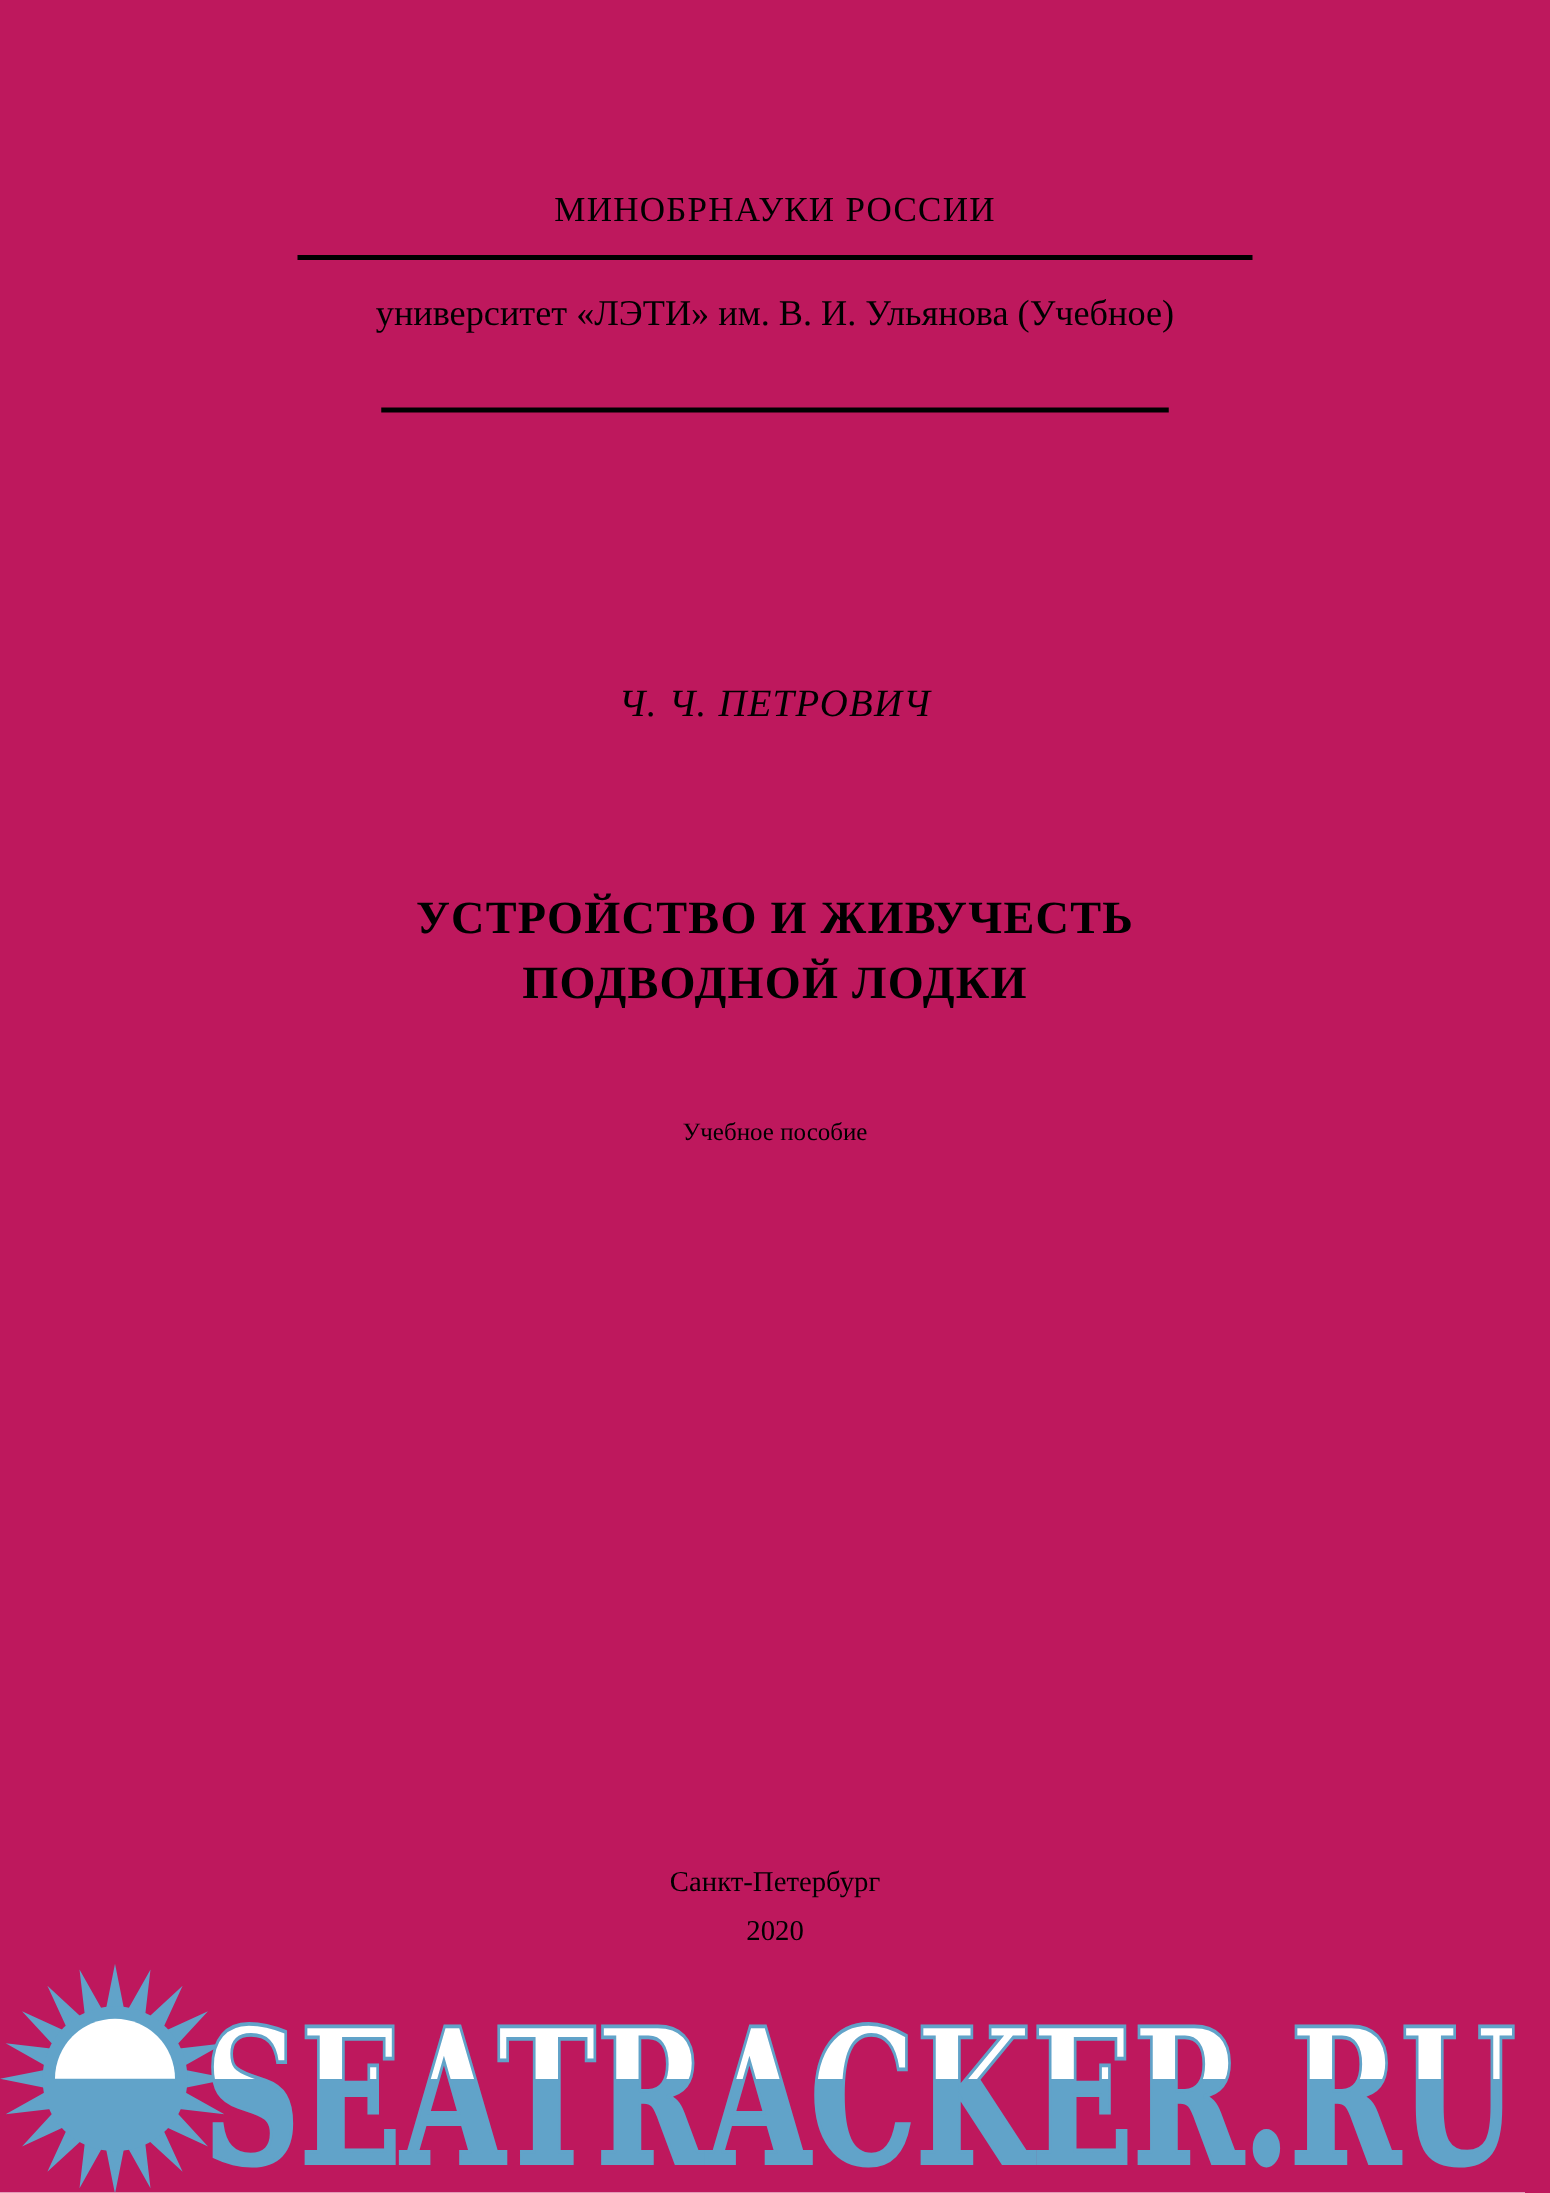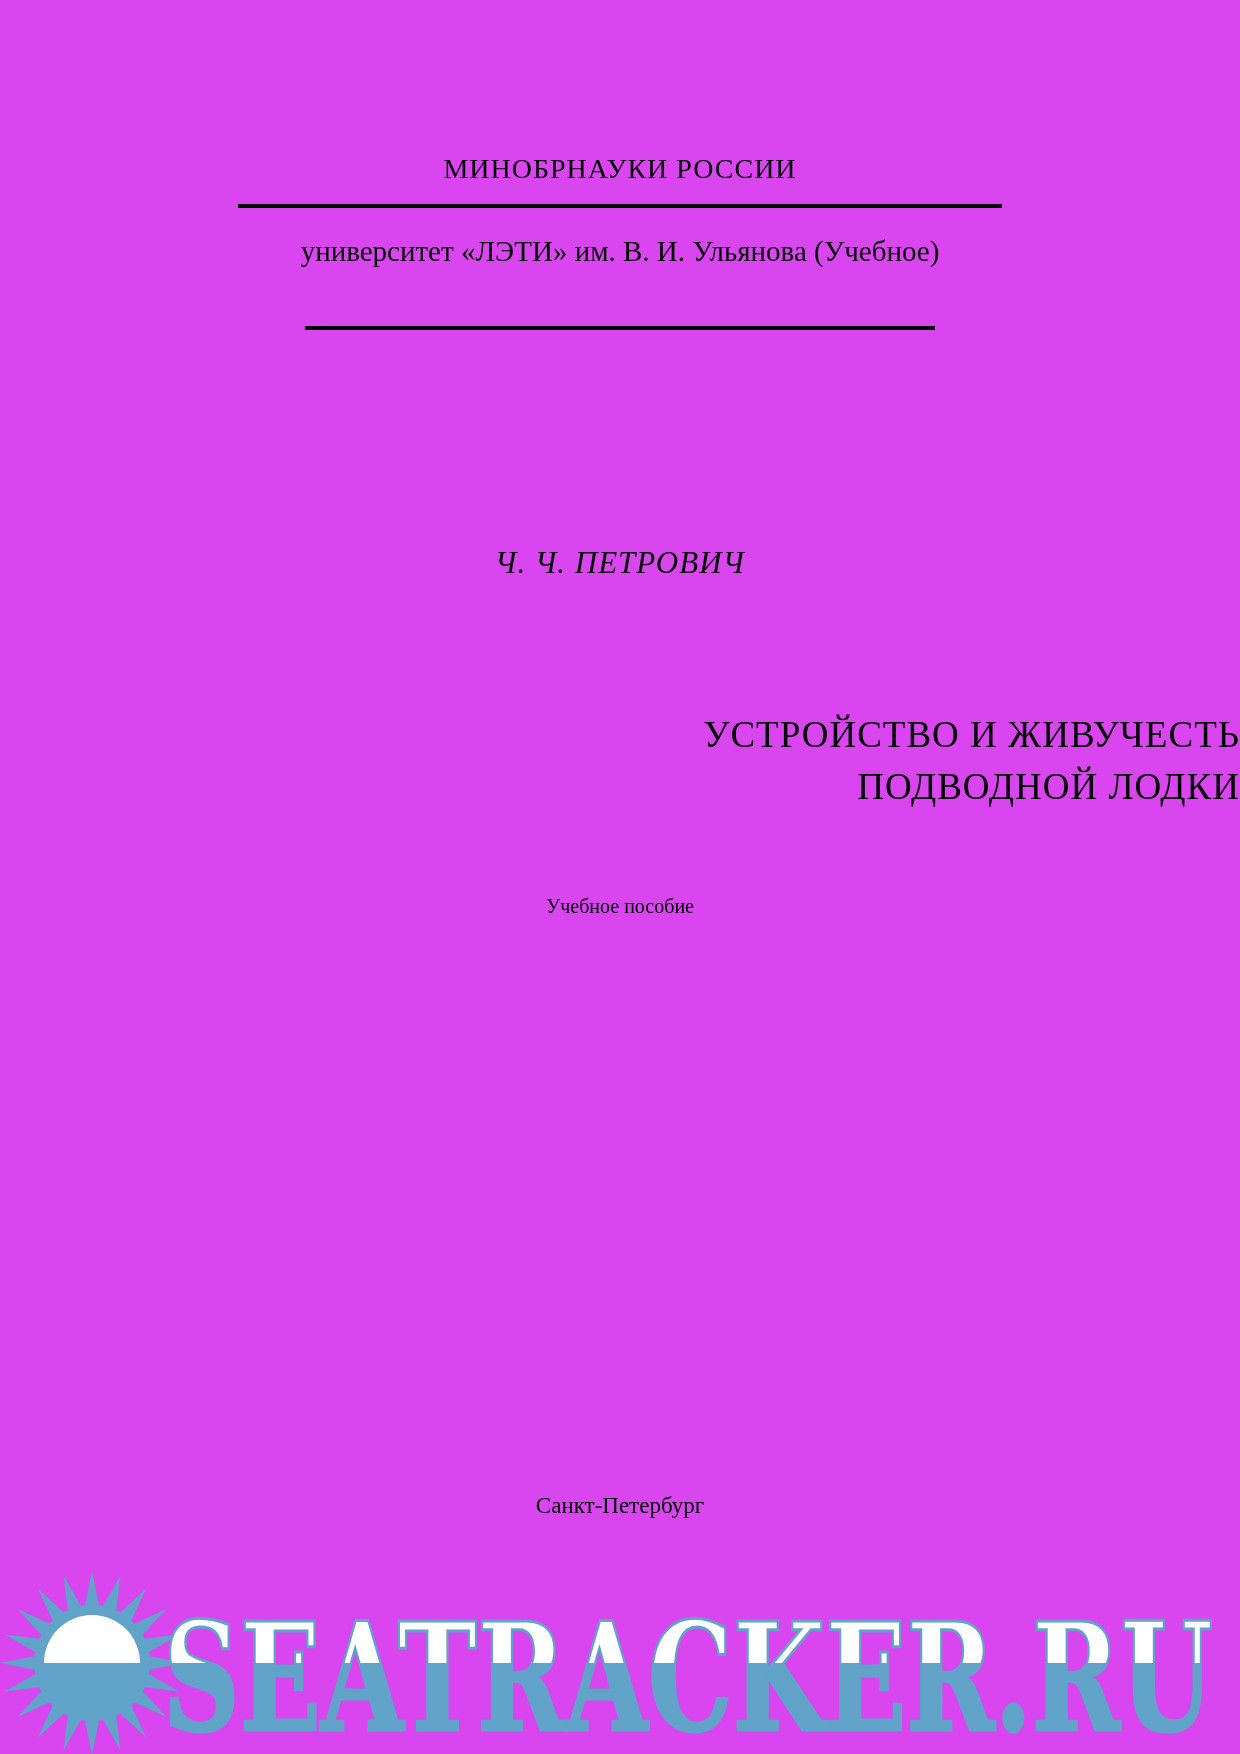"МИНОБРНАУКИ РОССИИ" .page { background: #d946ef -> #be185d }
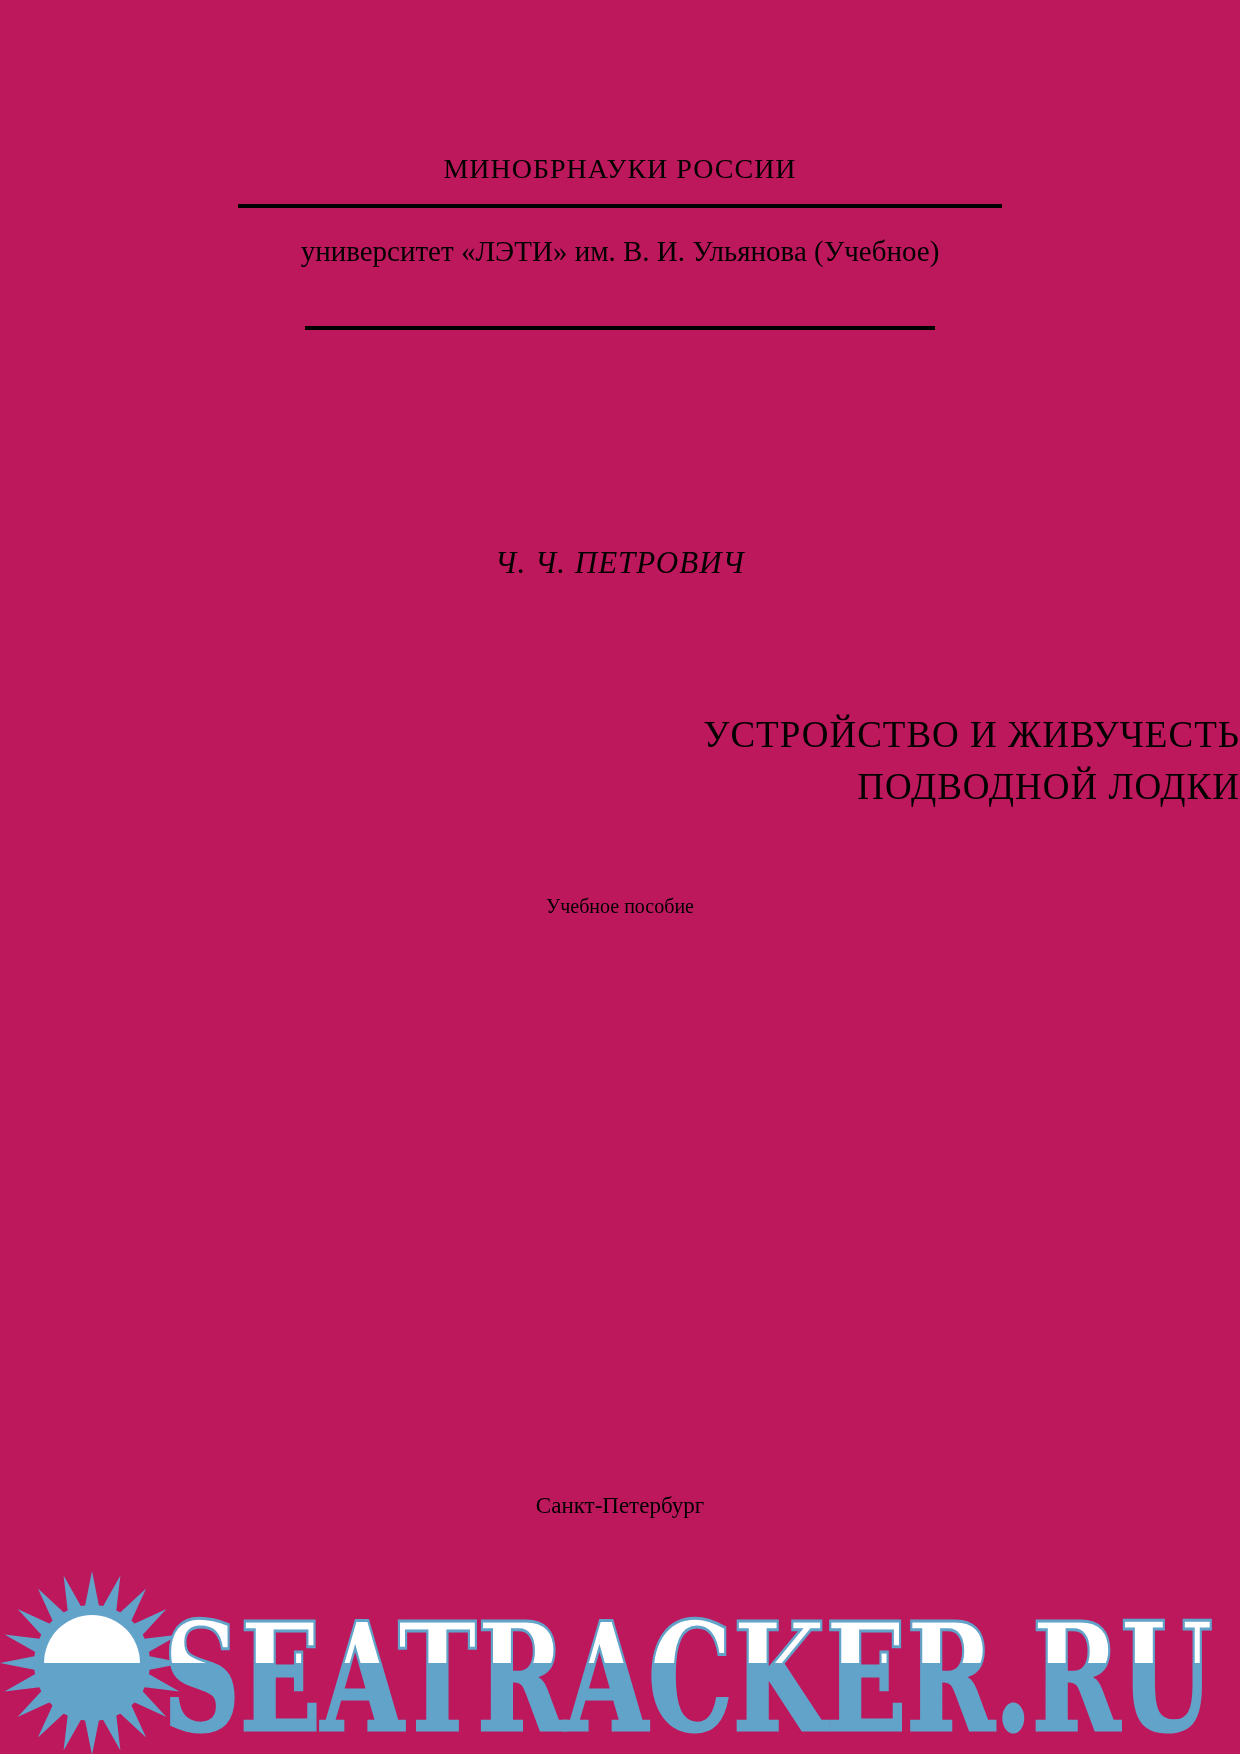"УСТРОЙСТВО И ЖИВУЧЕСТЬ" .book-title { font-weight: normal -> bold; text-align: right -> none }
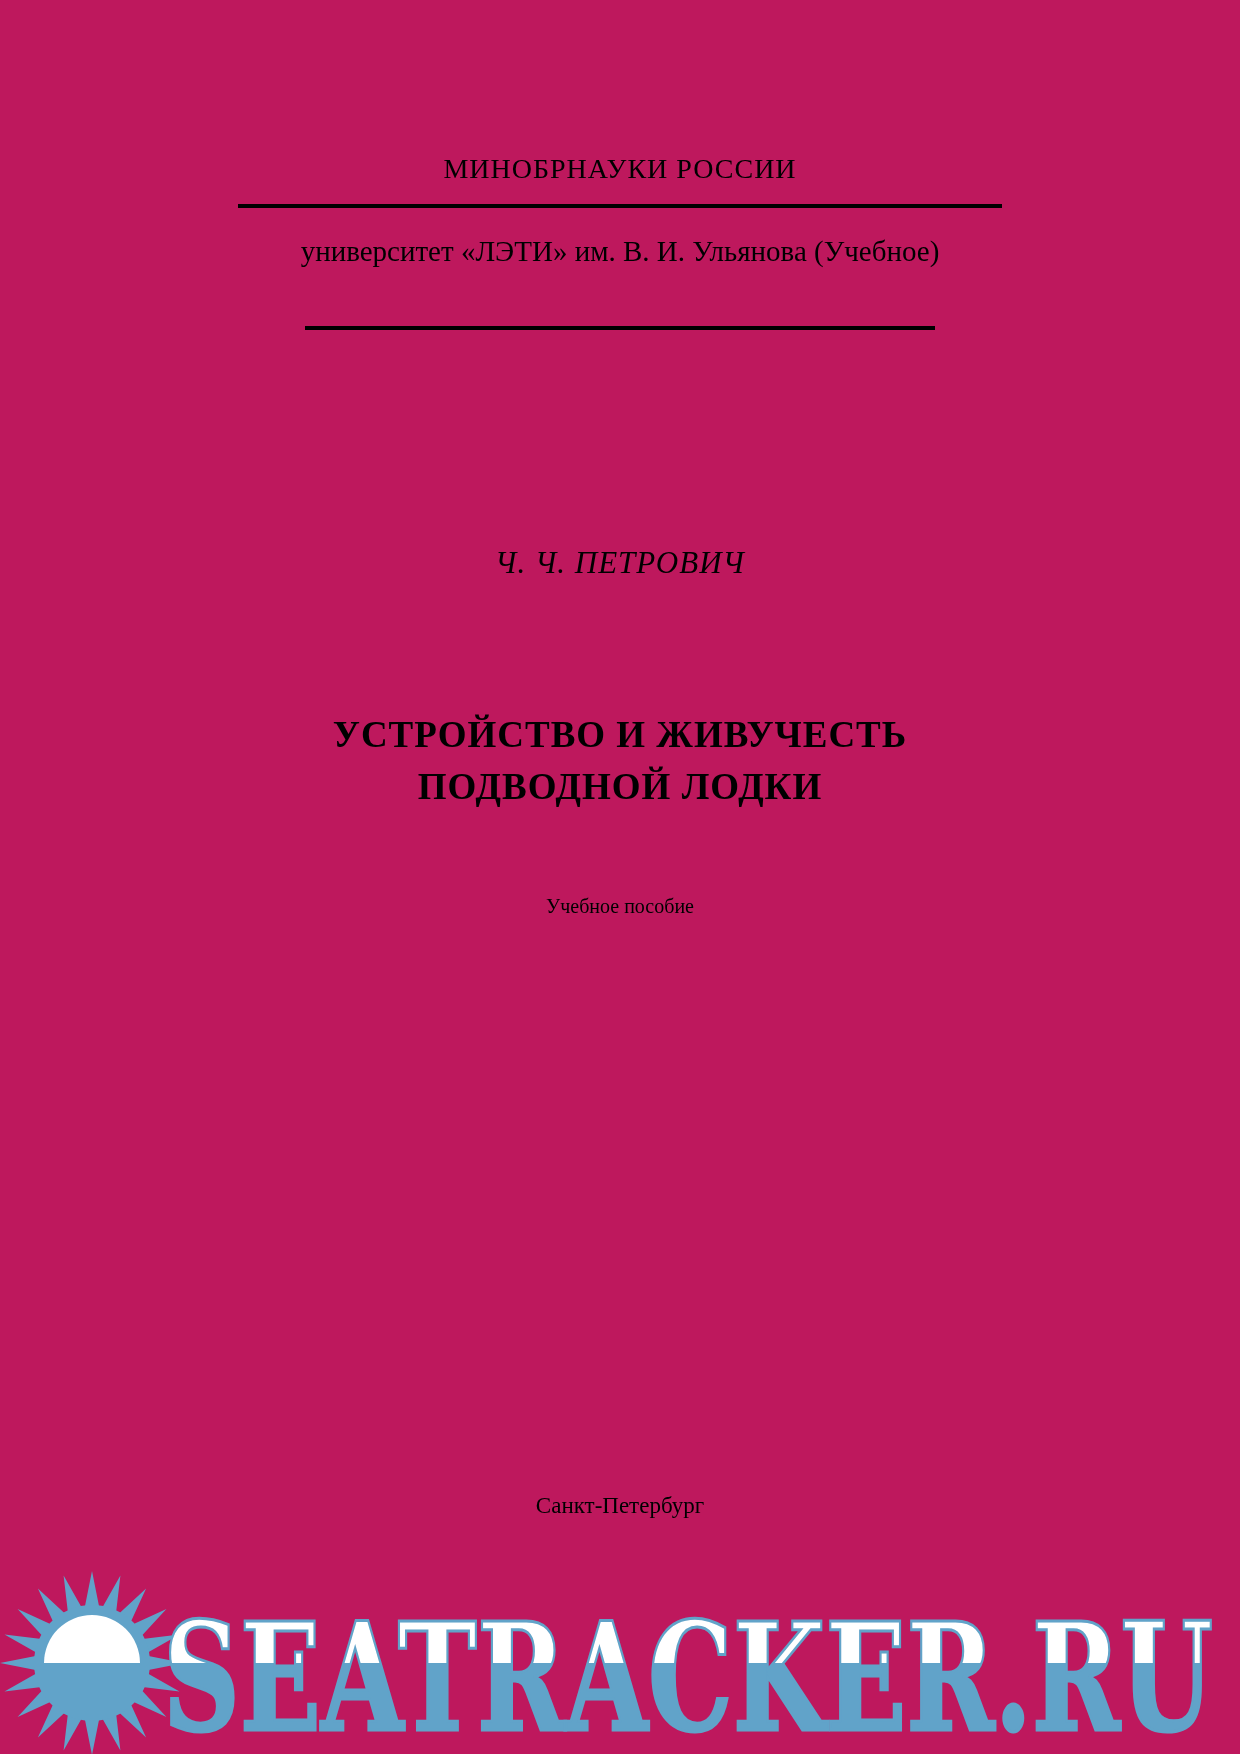"2020" div { html: none -> <div>2020</div> }
